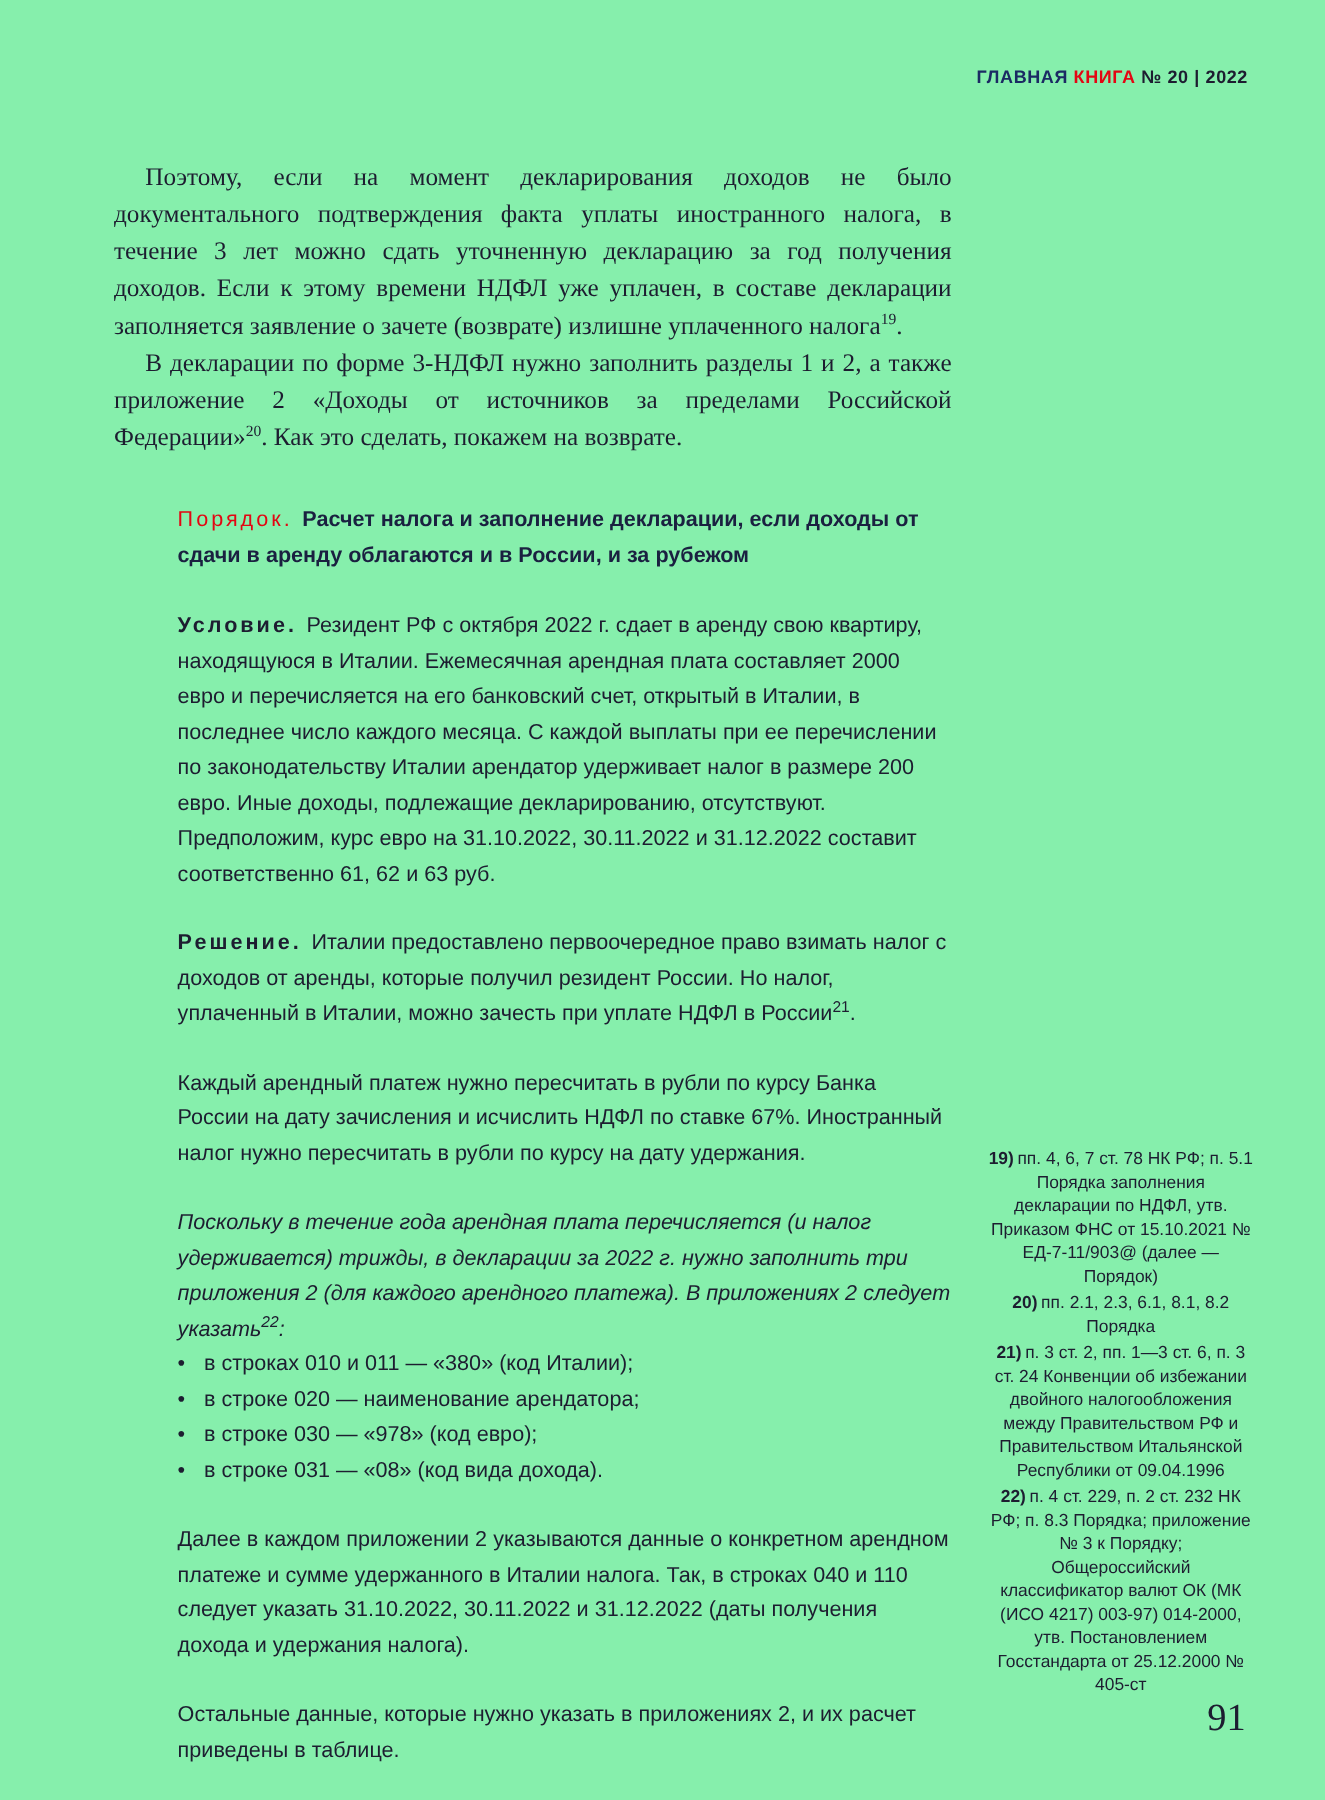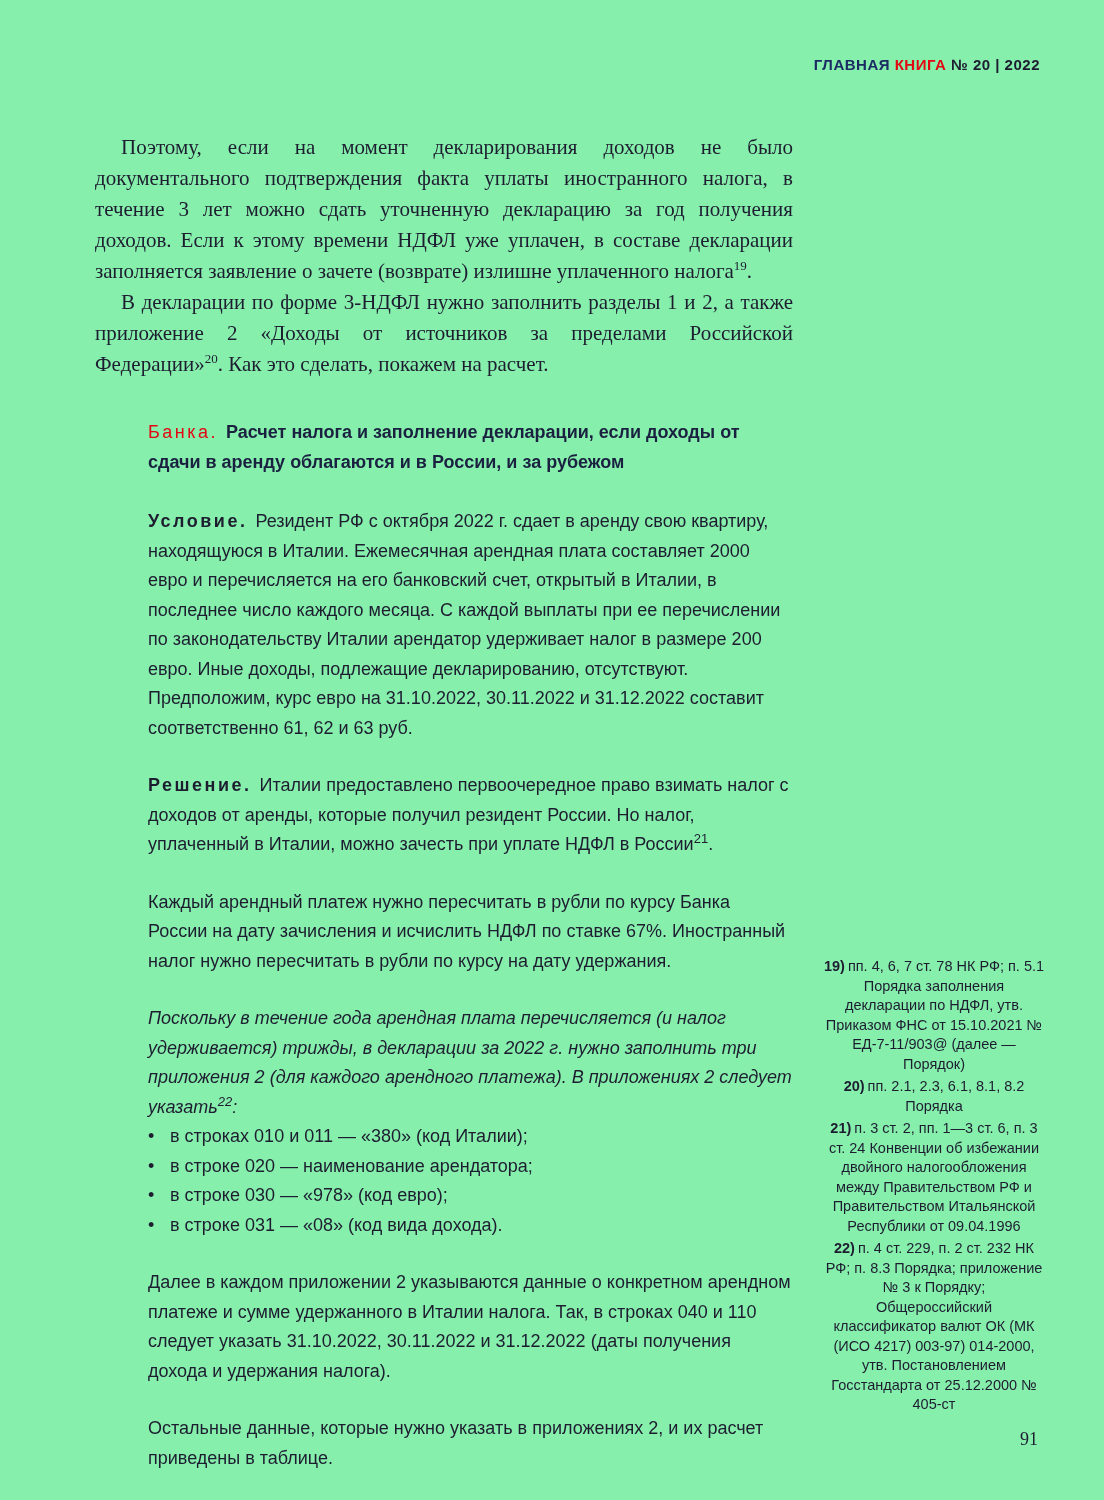". Как это сделать, покажем" span { text: расчет -> возврате }
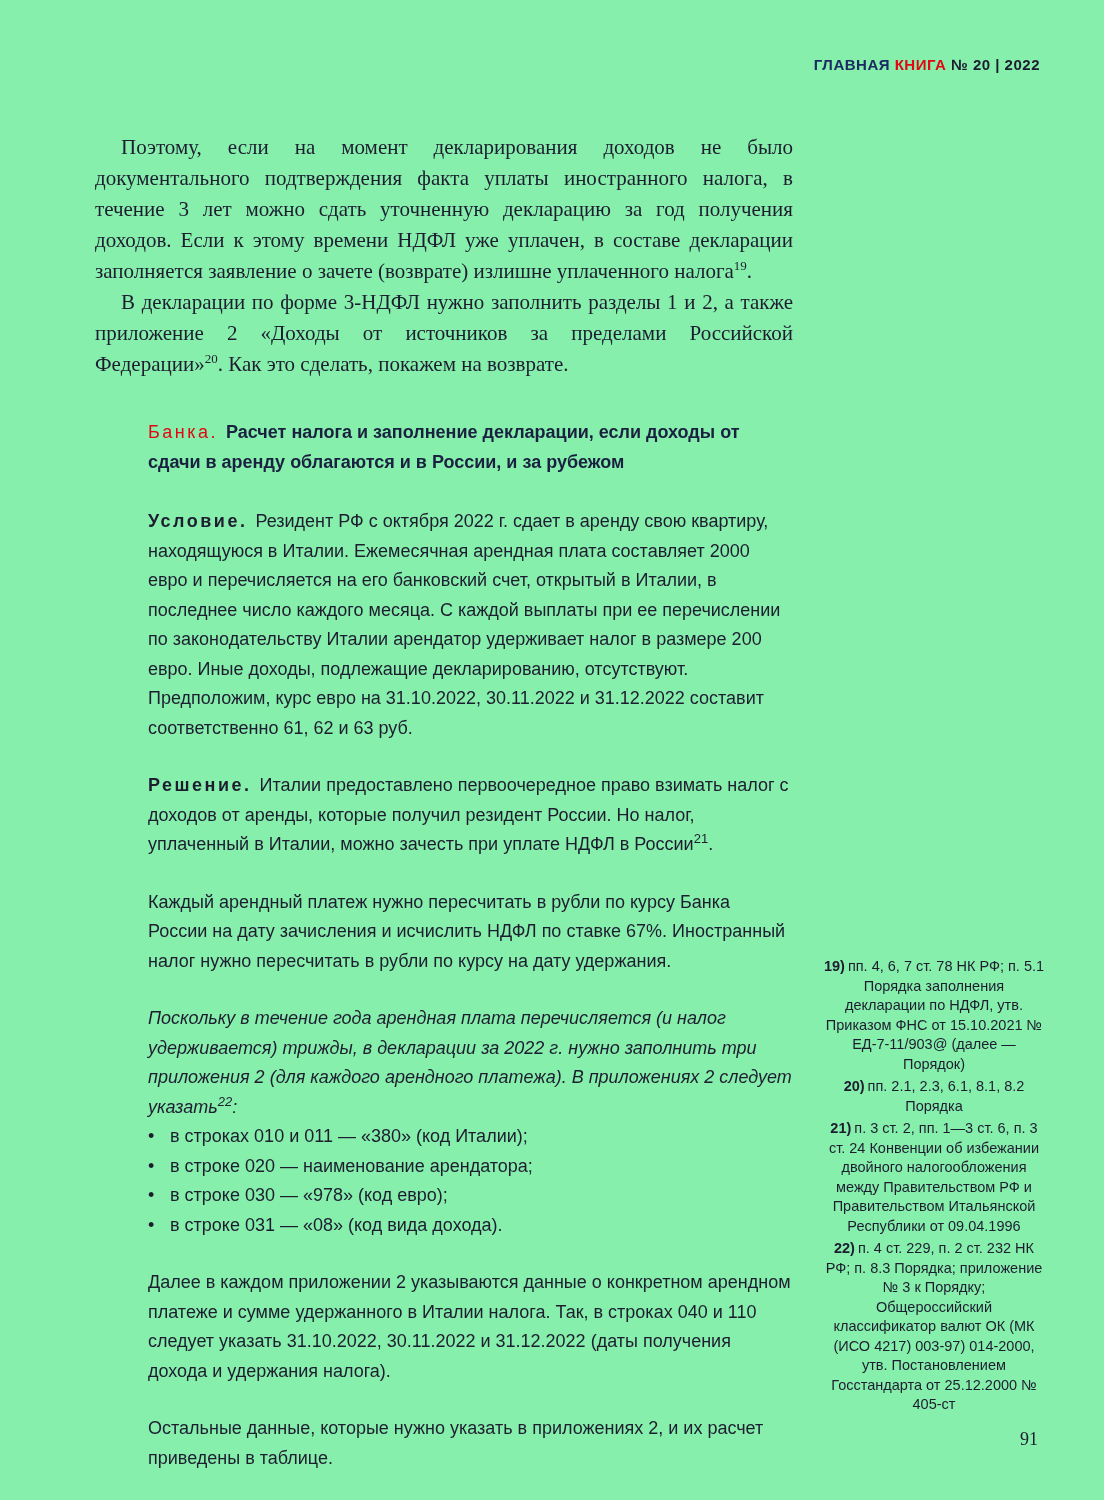"Банка." span.example-label { text: Банка -> Порядок }
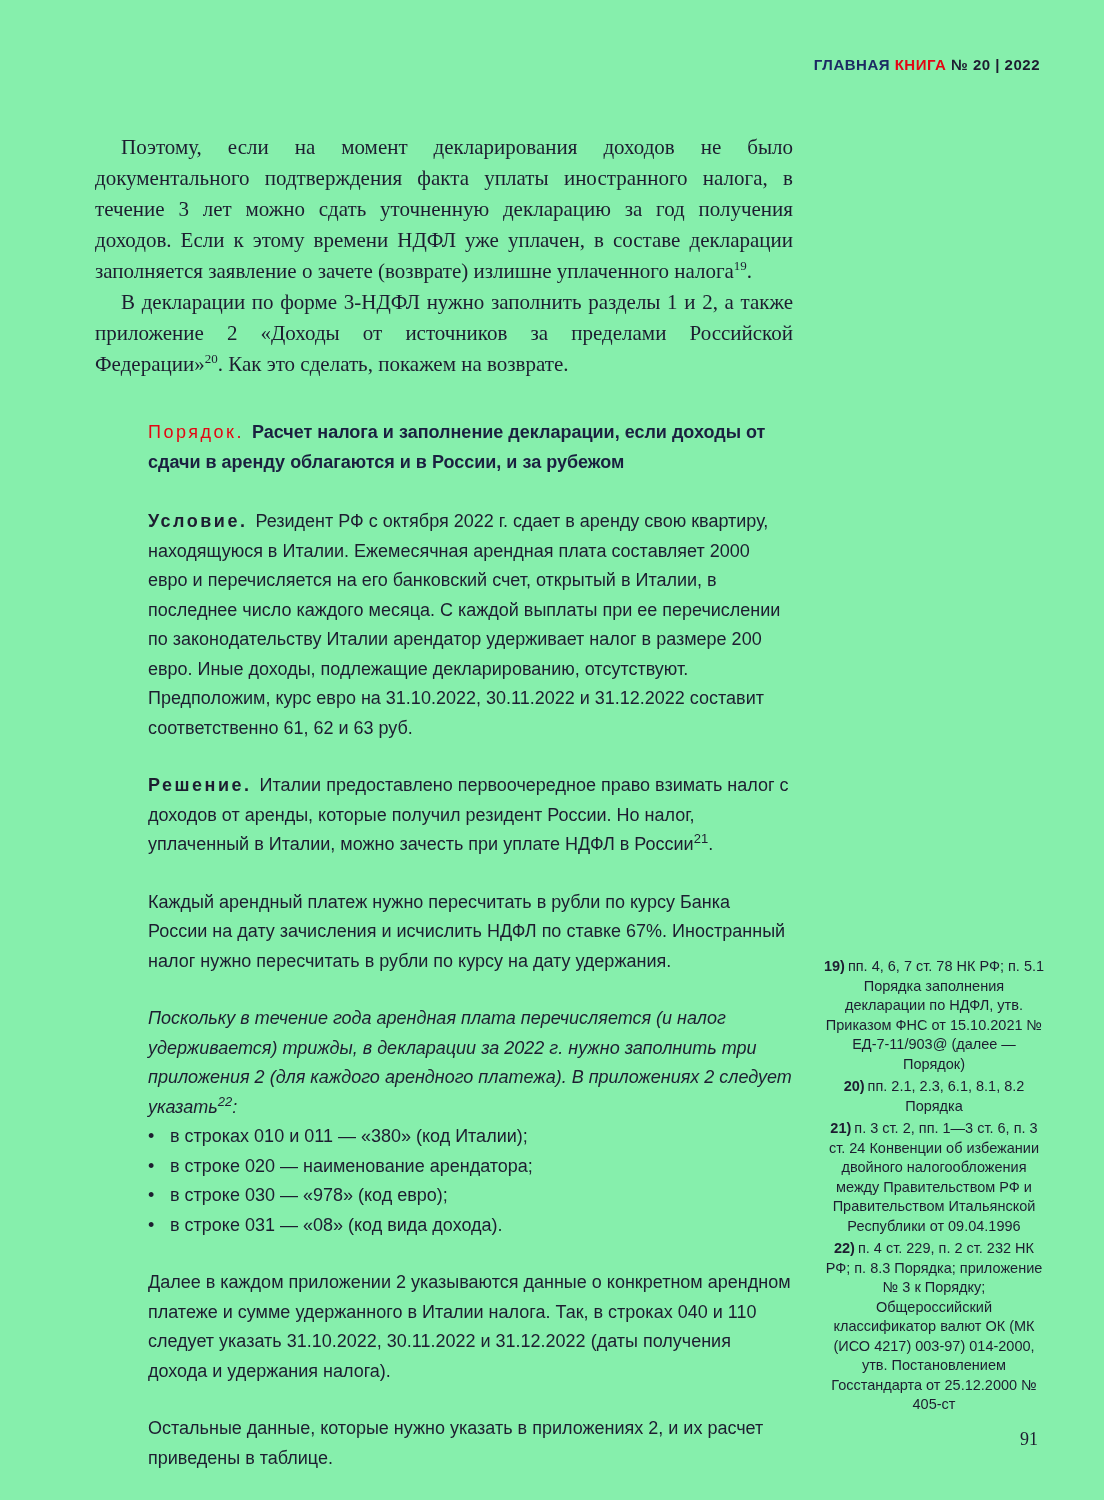"91" .page-number { font-size: 18px -> 32px }
